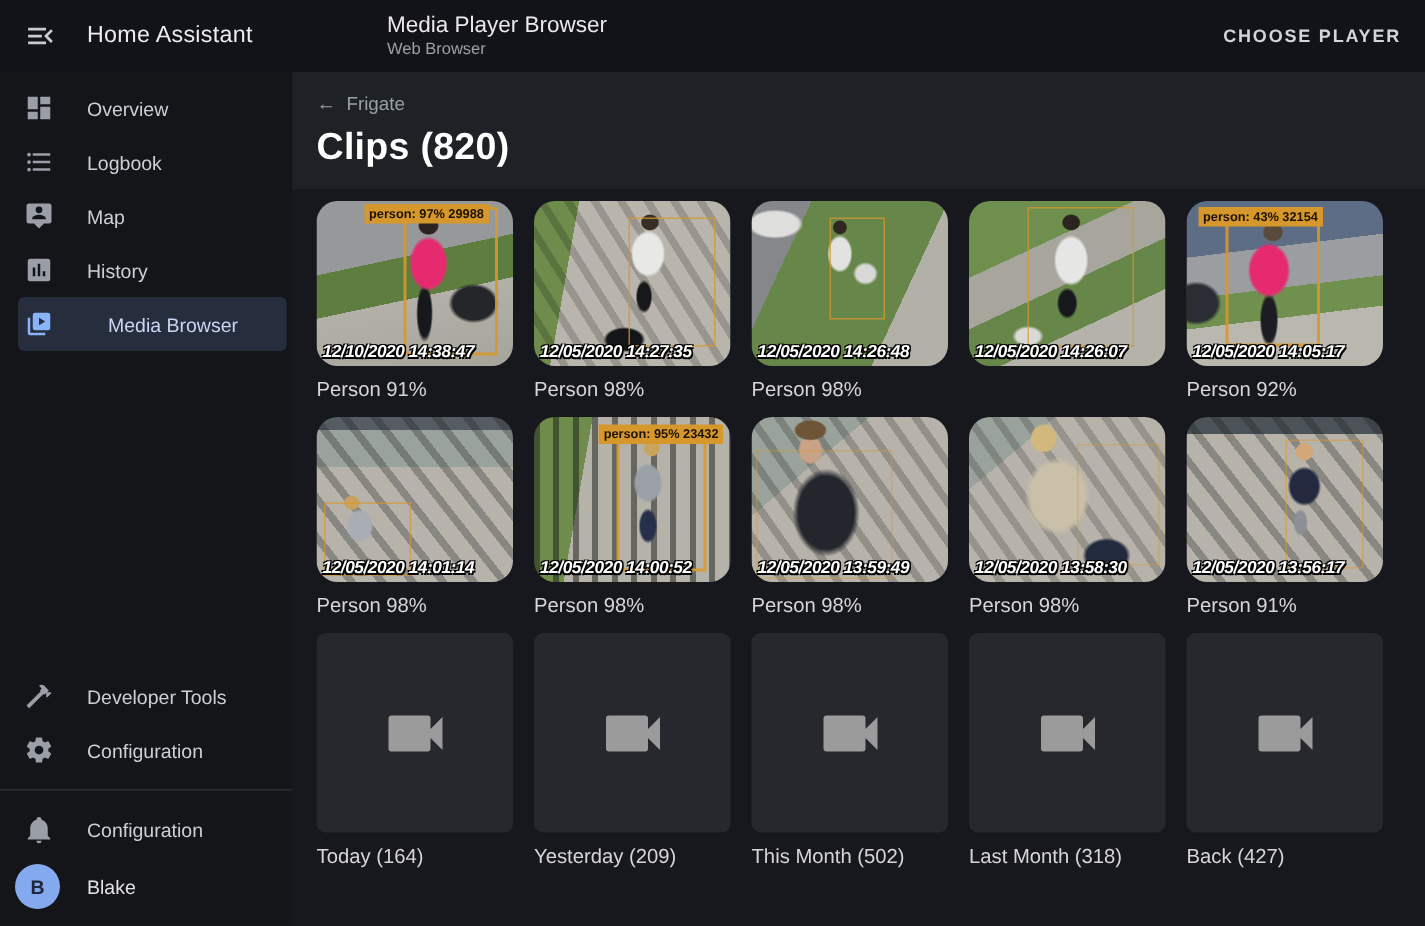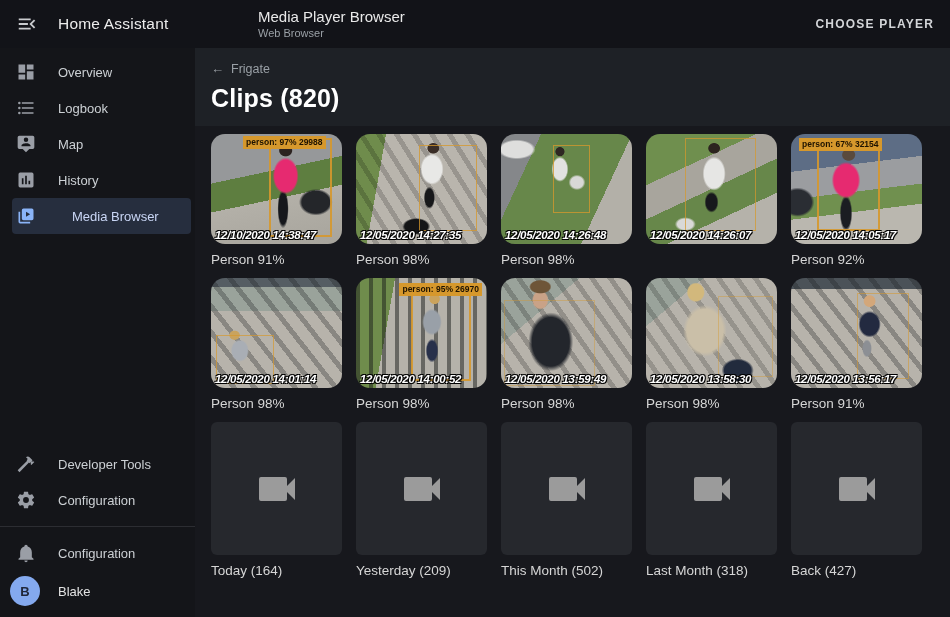"person: 67% 32154" span.chip { text: 67% -> 43% }
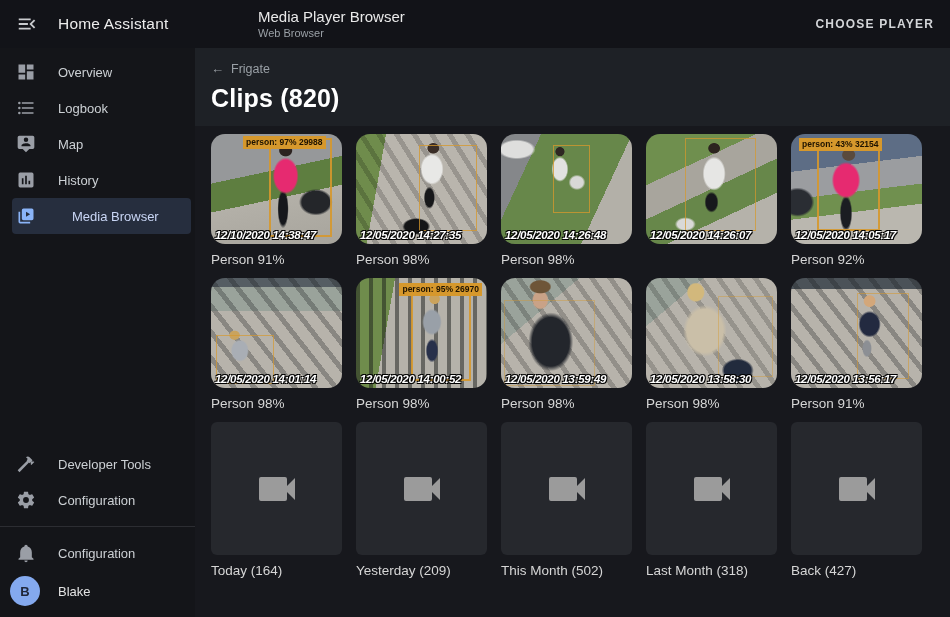"person: 95% 26970" span.chip { text: 26970 -> 23432 }
